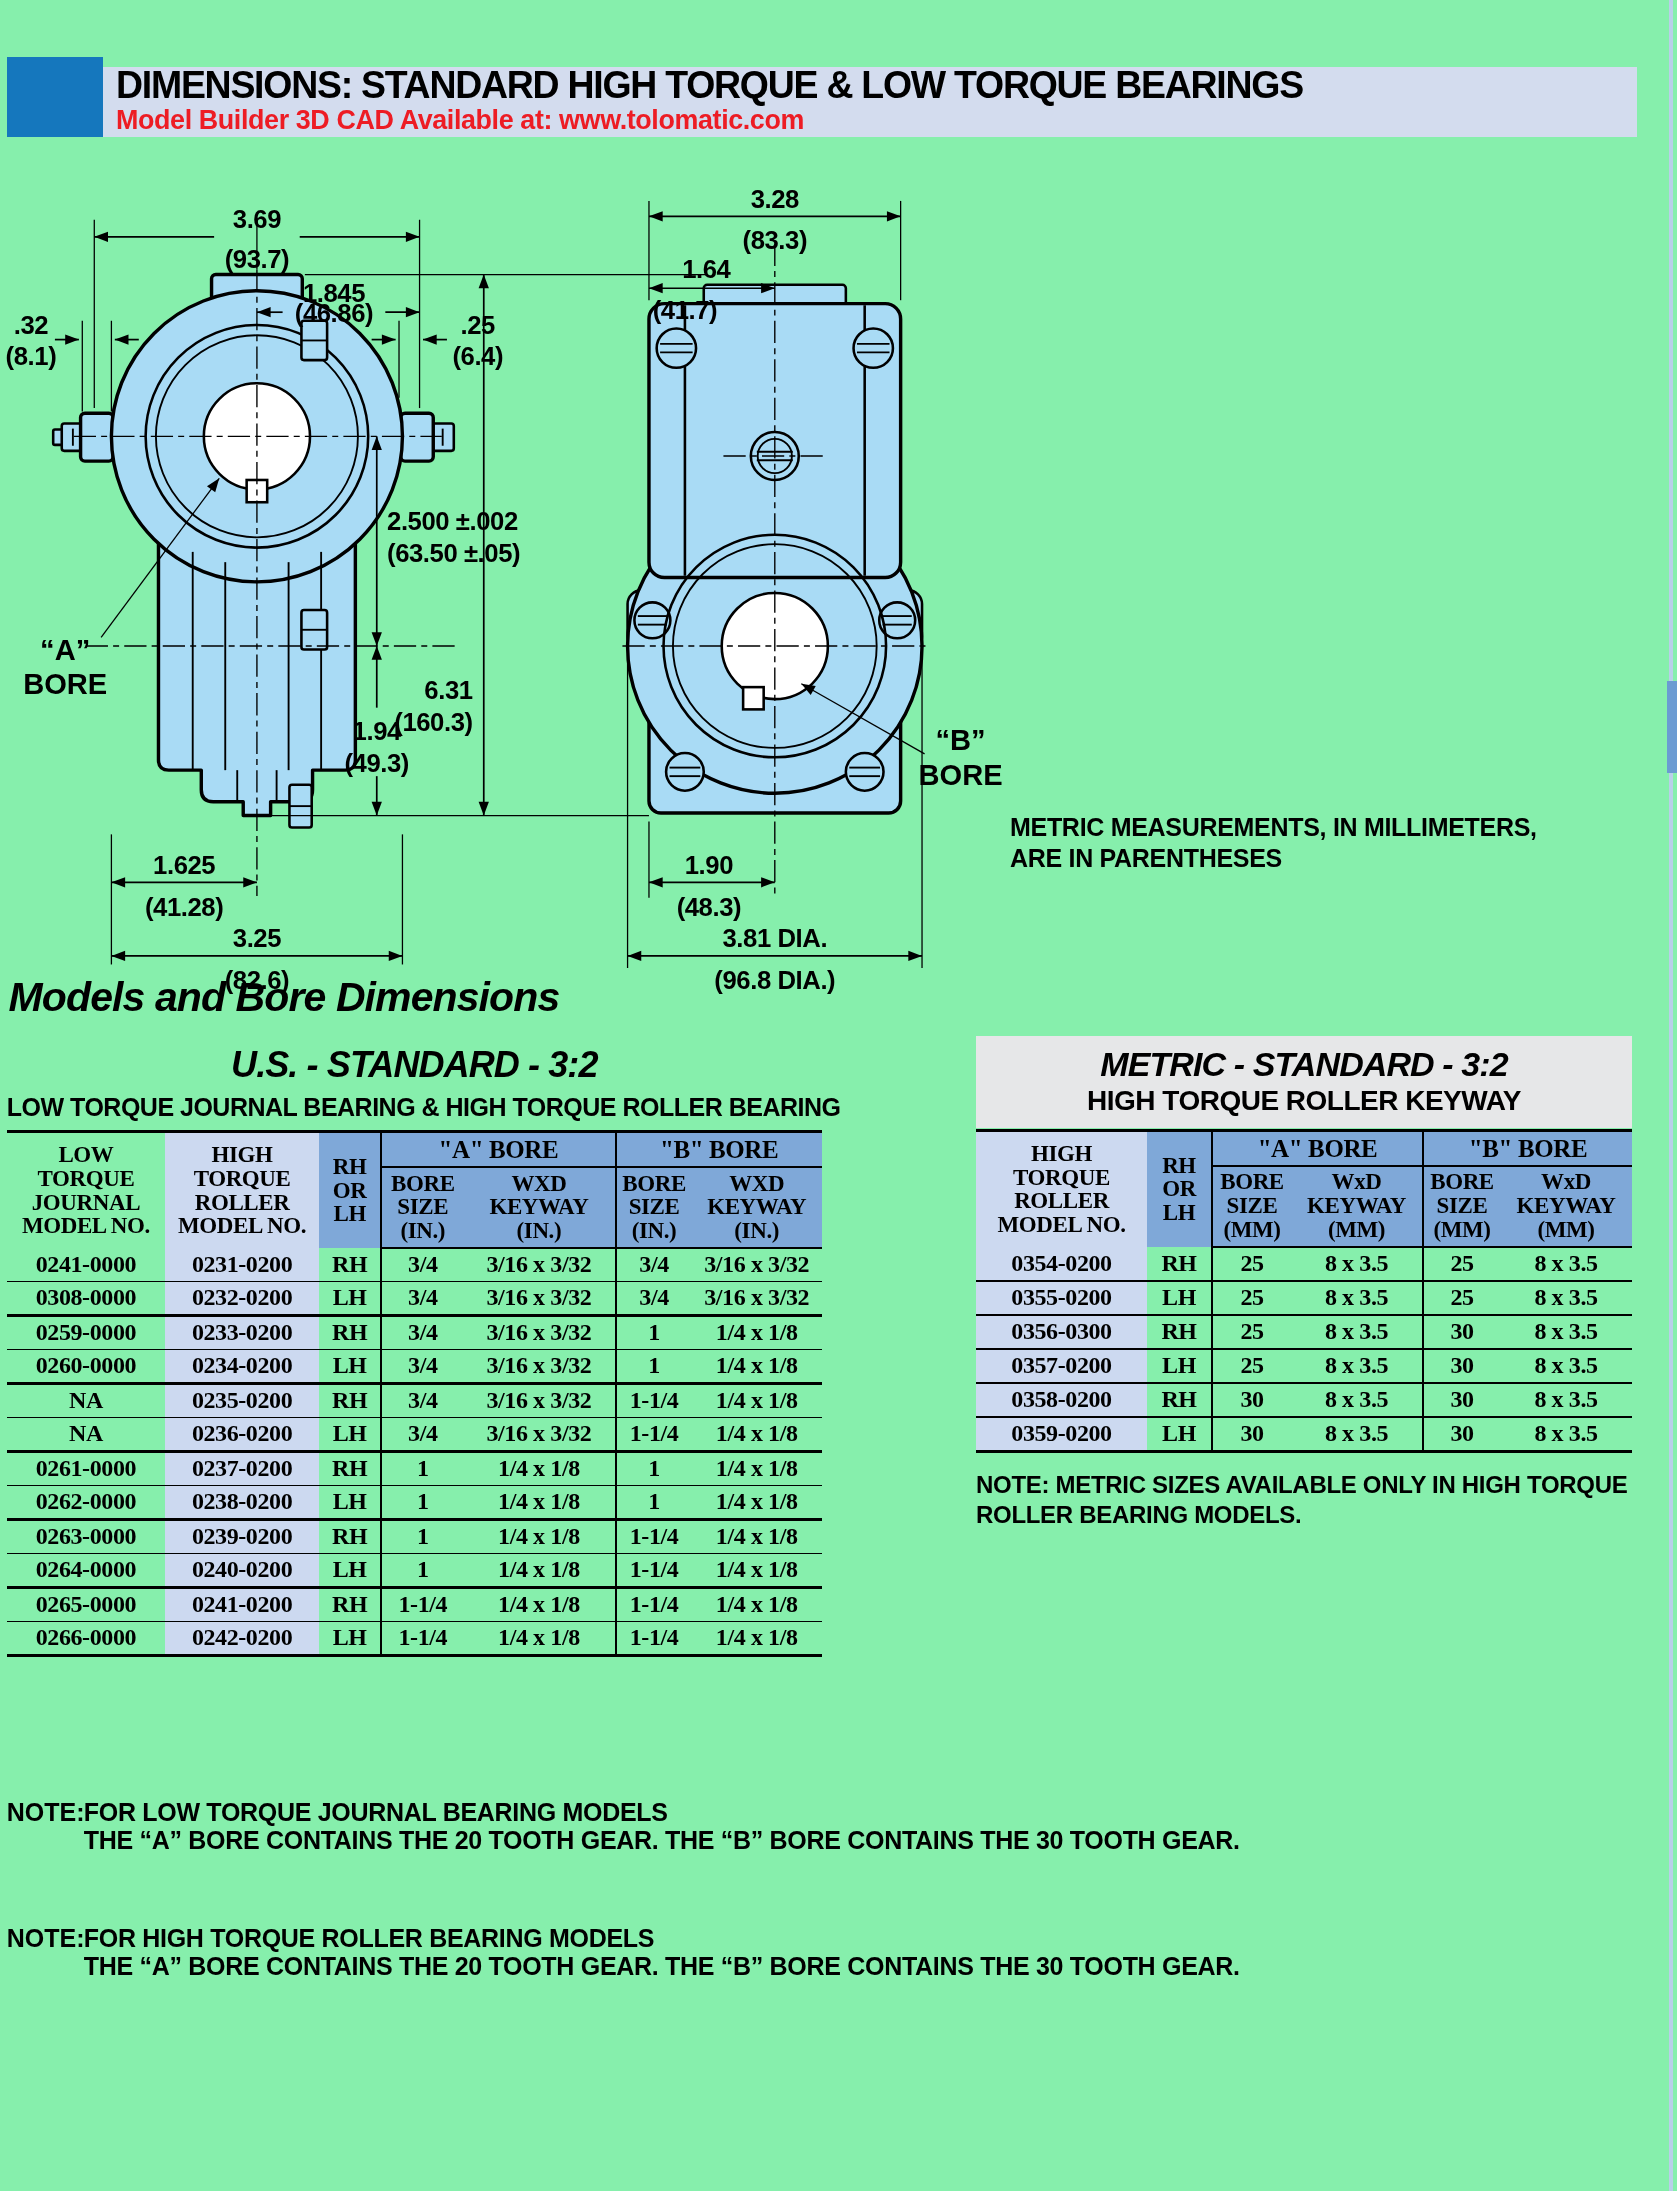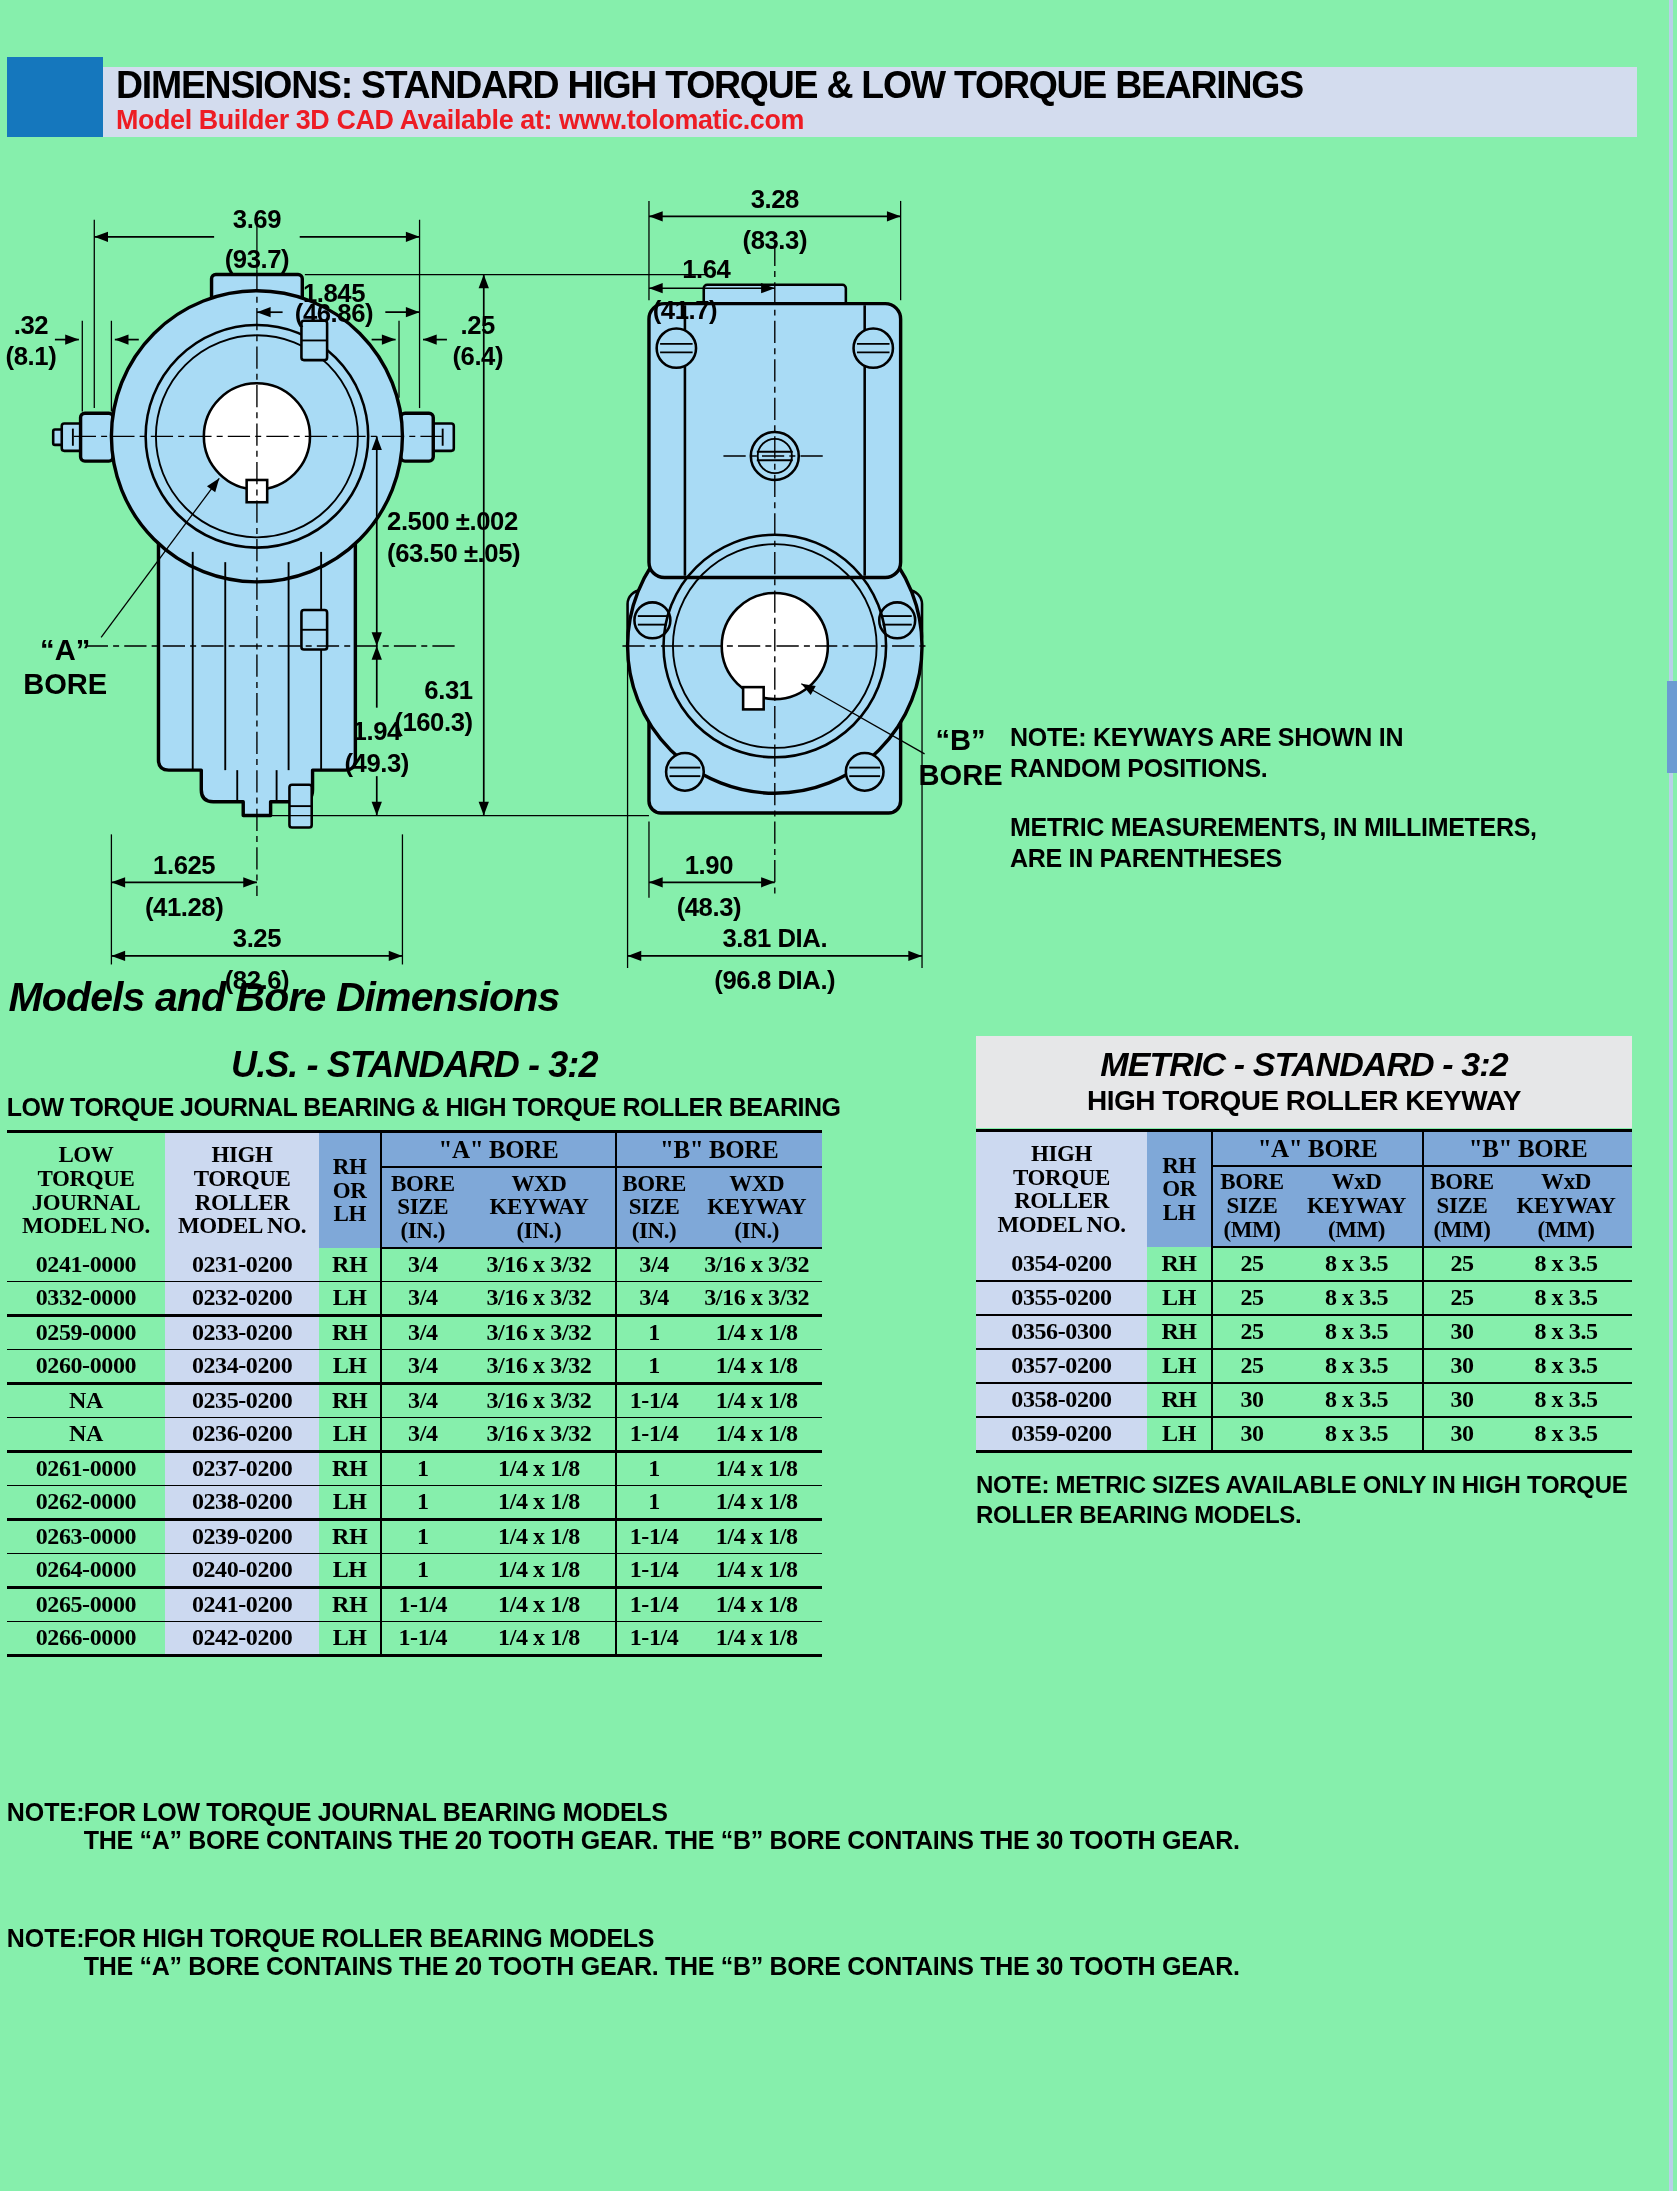"NOTE: KEYWAYS ARE SHOWN IN" div.note { html: <div>NOTE: KEYWAYS ARE SHOWN IN RANDOM POSITIONS.</div> -> none }
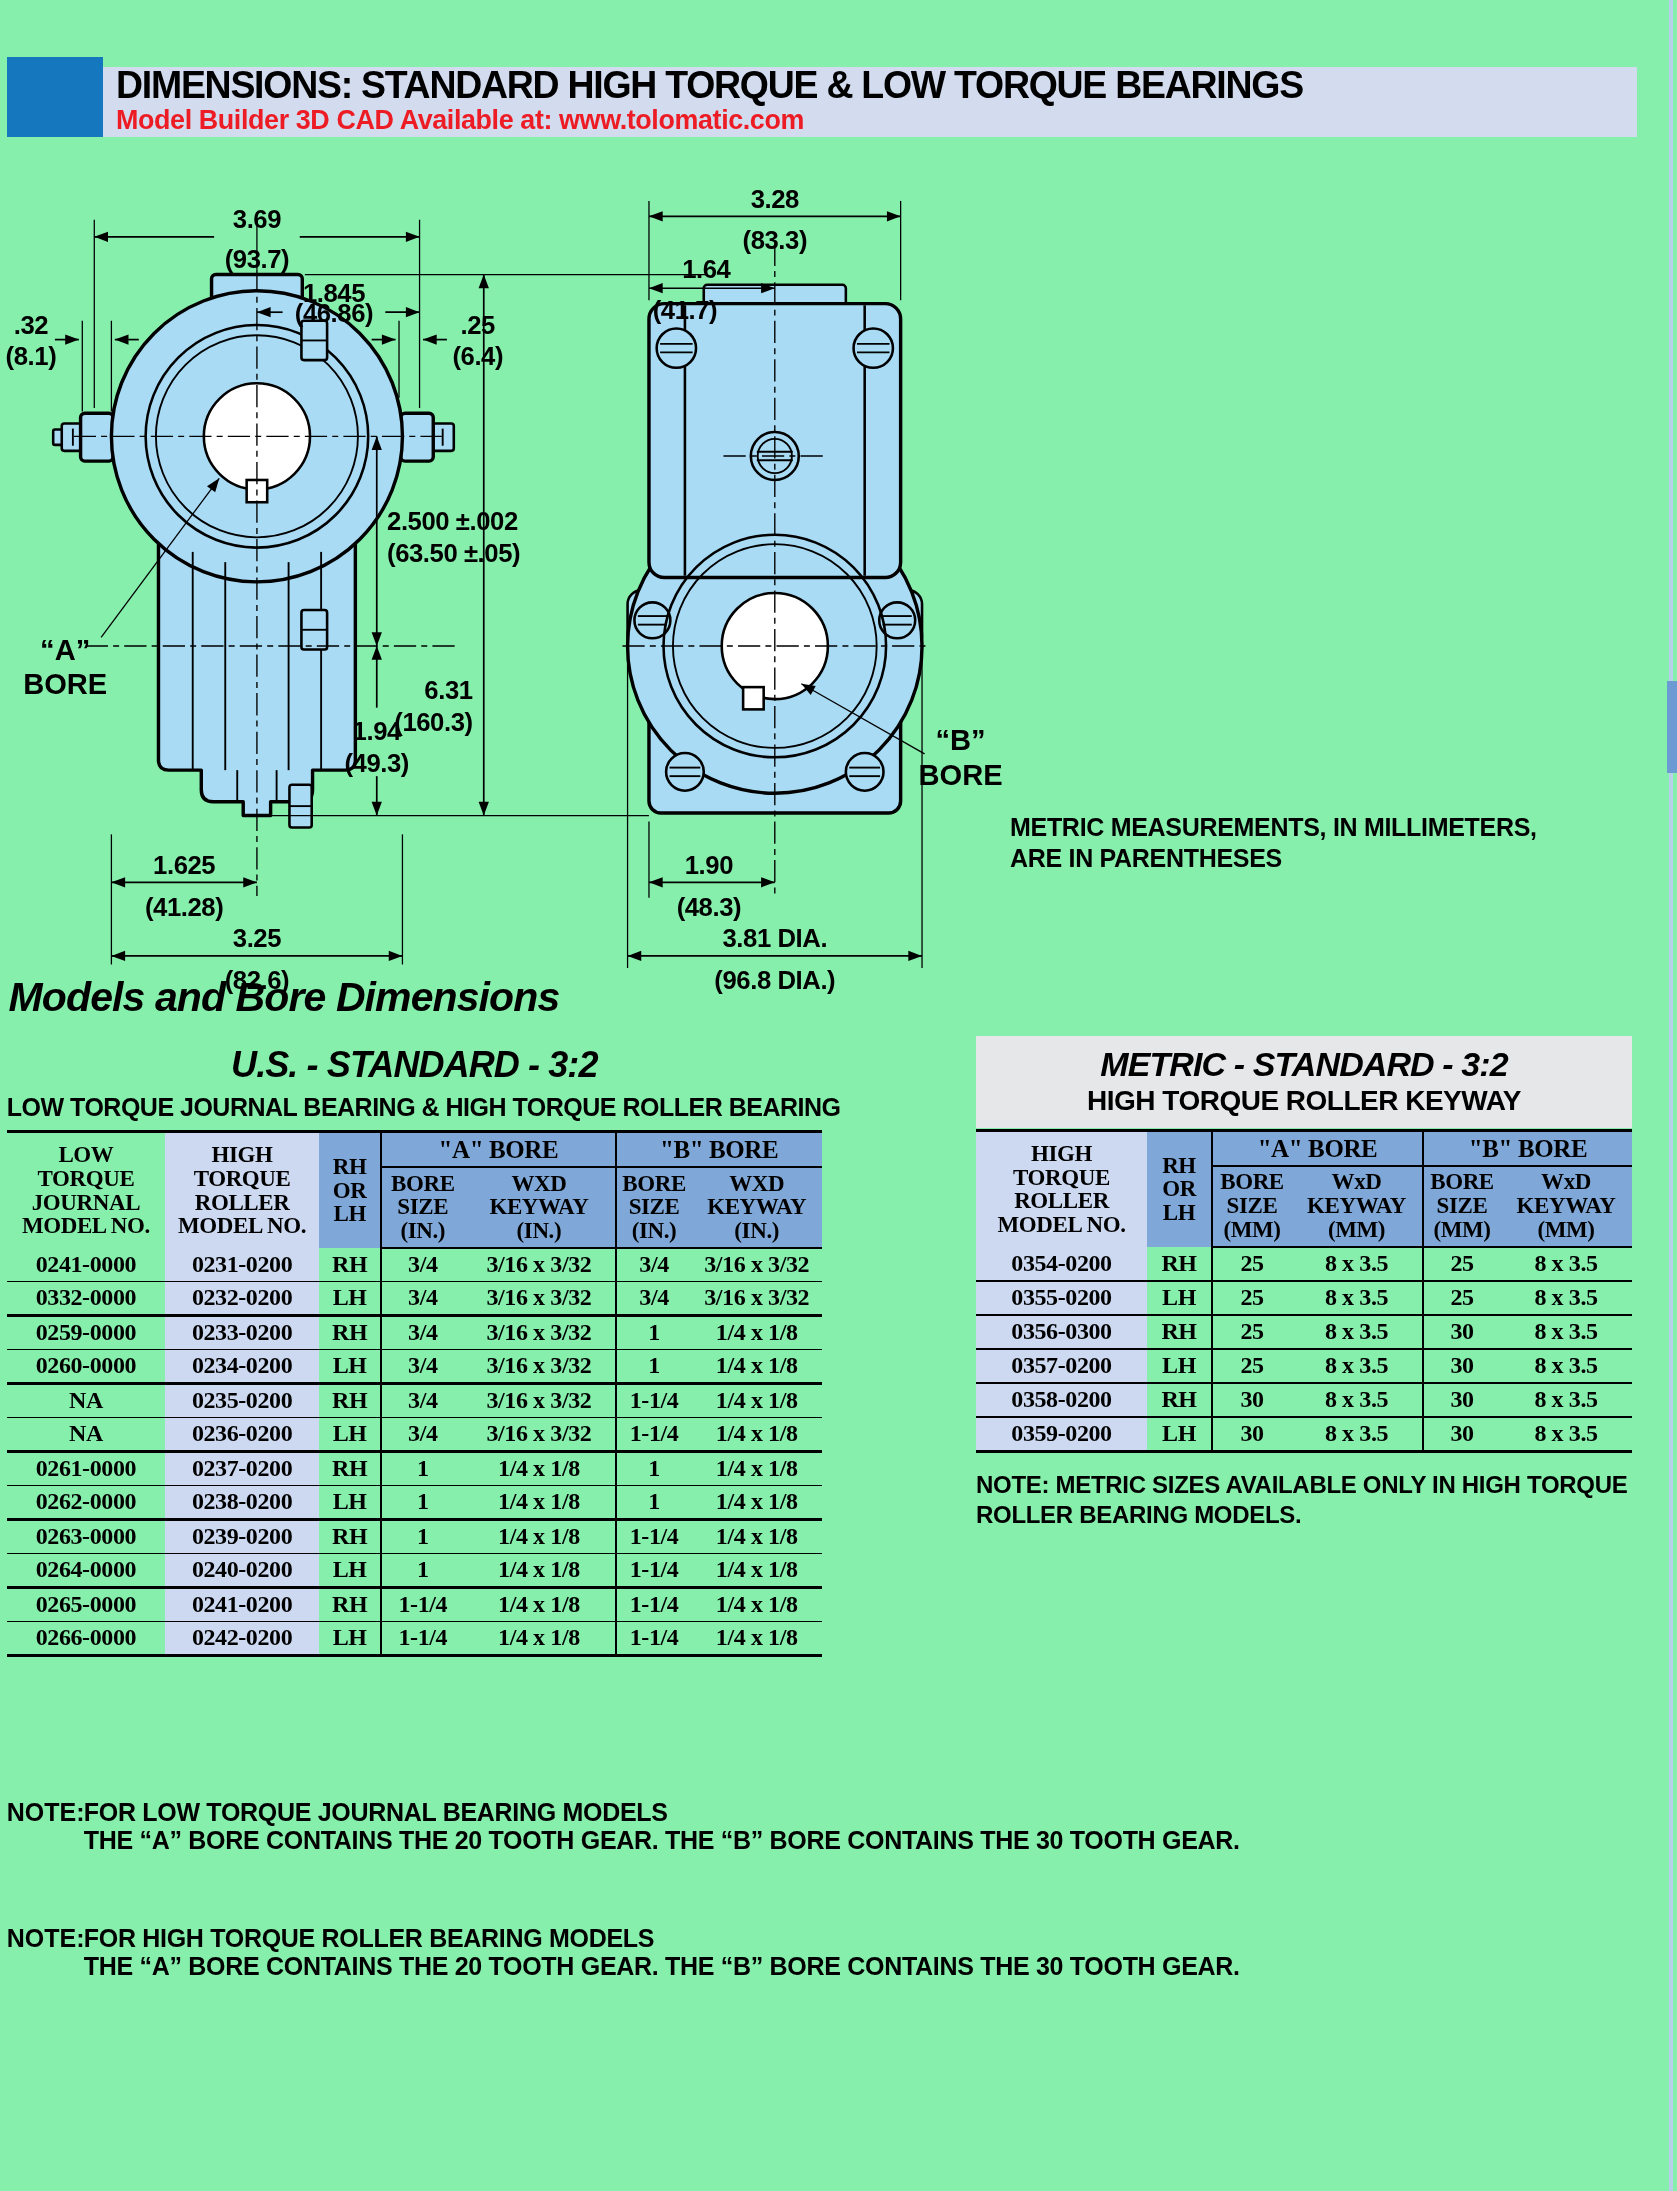"0332-0000" td { text: 0332-0000 -> 0308-0000 }
